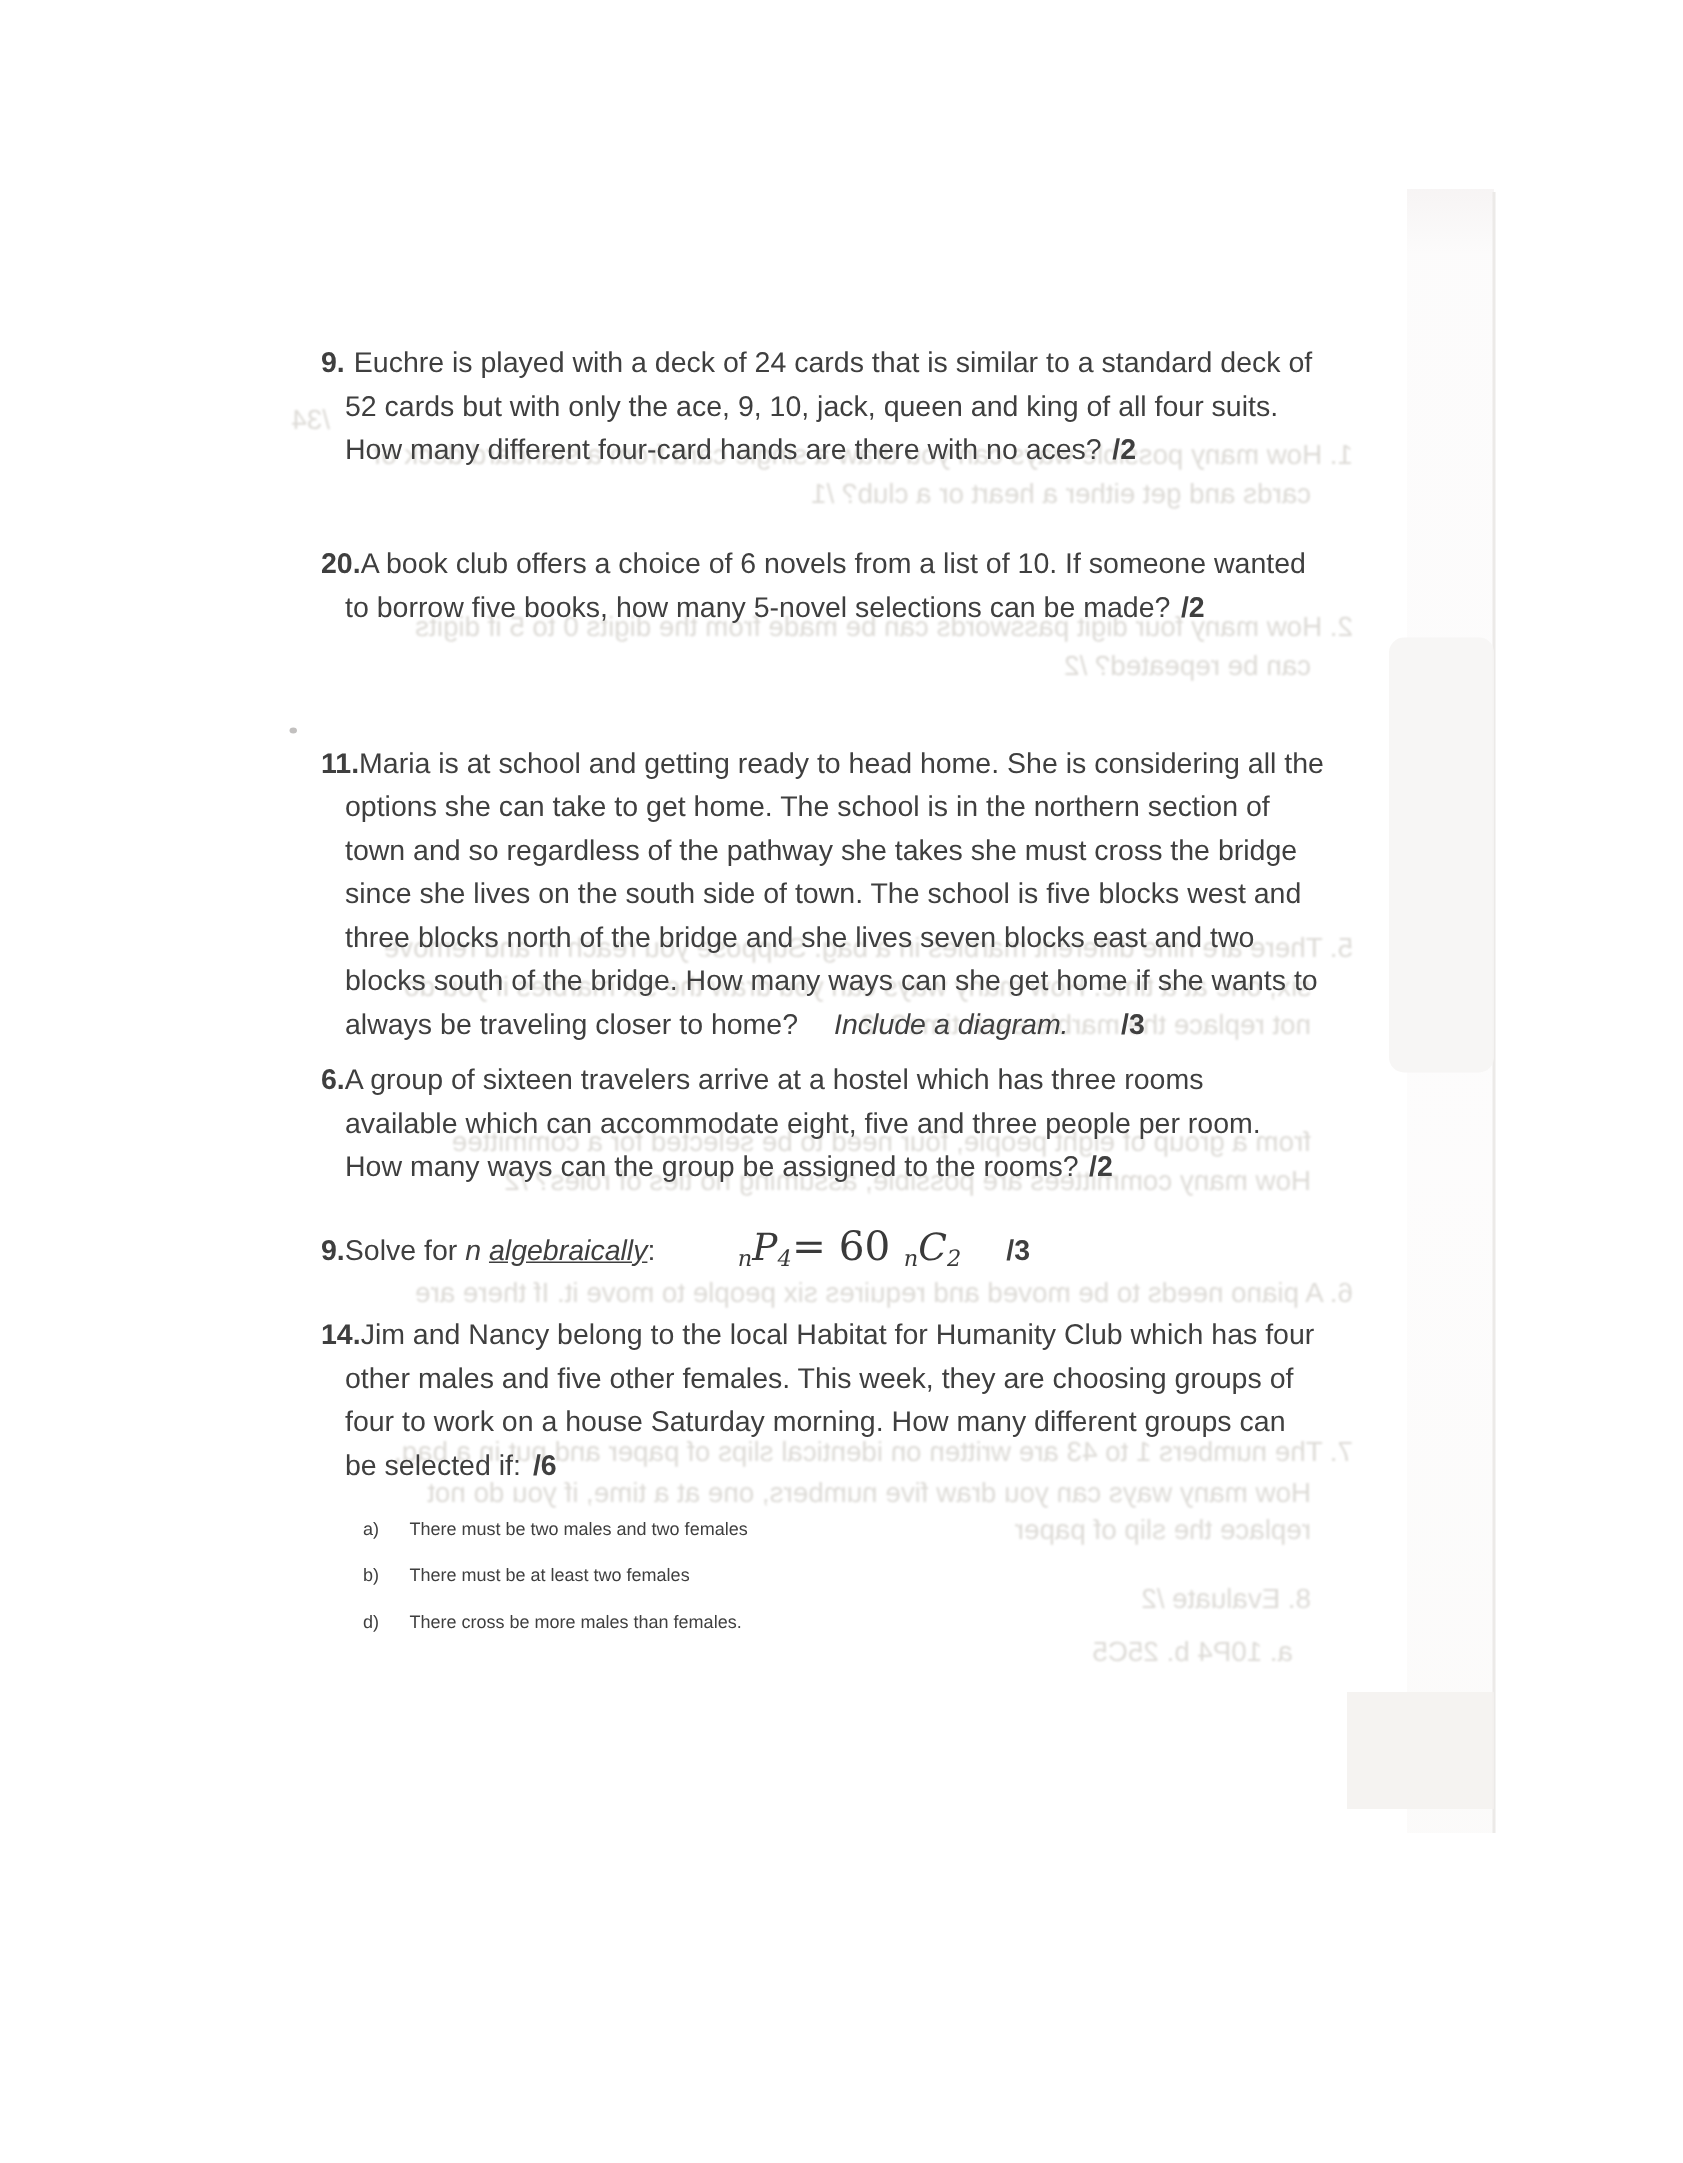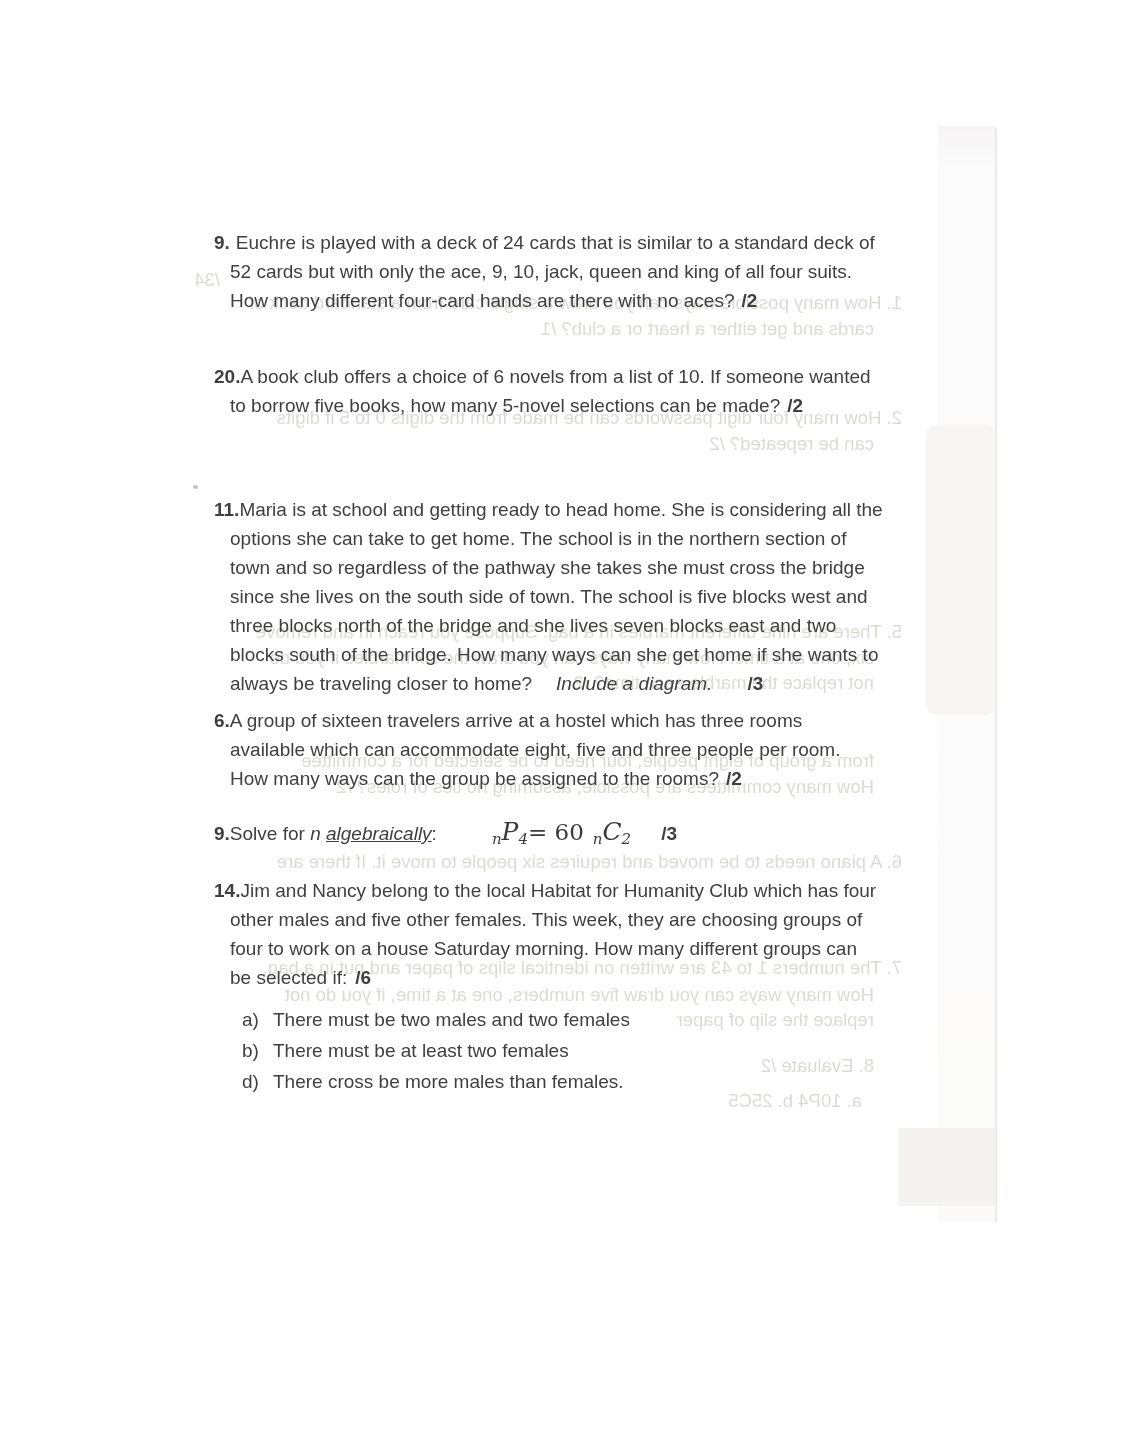"= 60" .feq { font-size: 23px -> 27px }
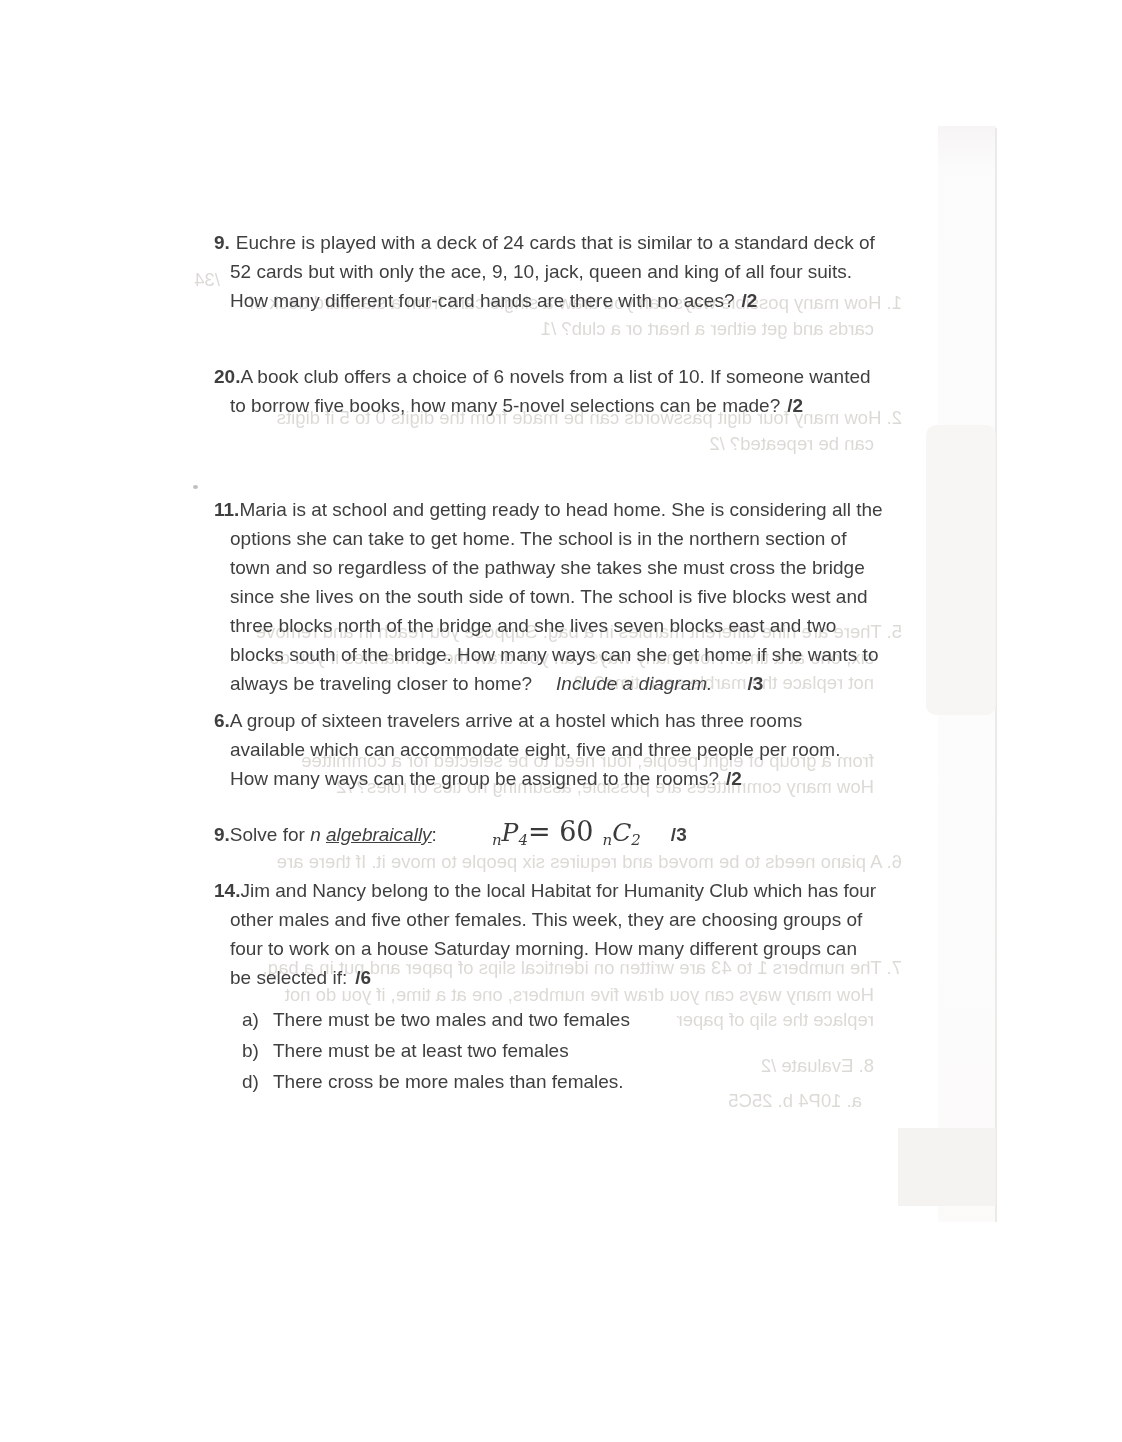"a) There must be two" .subitems { font-size: 19px -> 12px }
